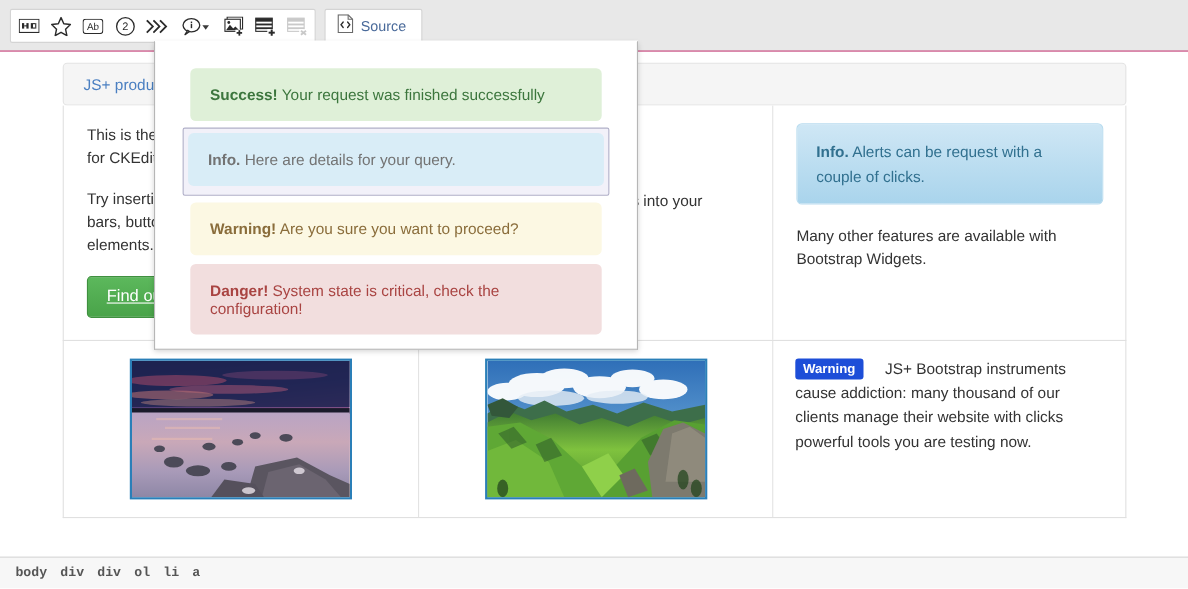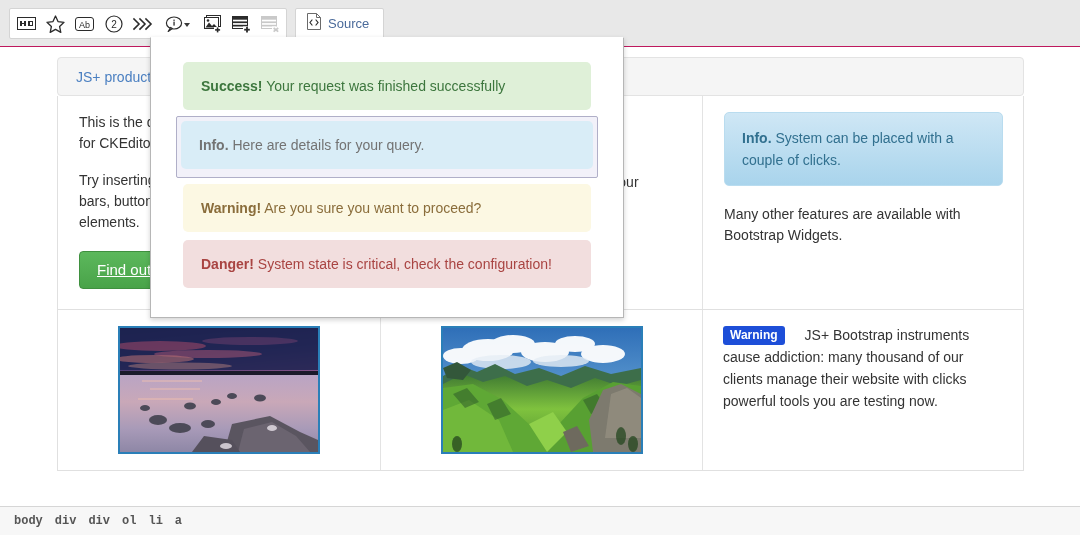"Success! Your request was finished" .dropdown { left: 150px -> 140px; width: 474px -> 440px }
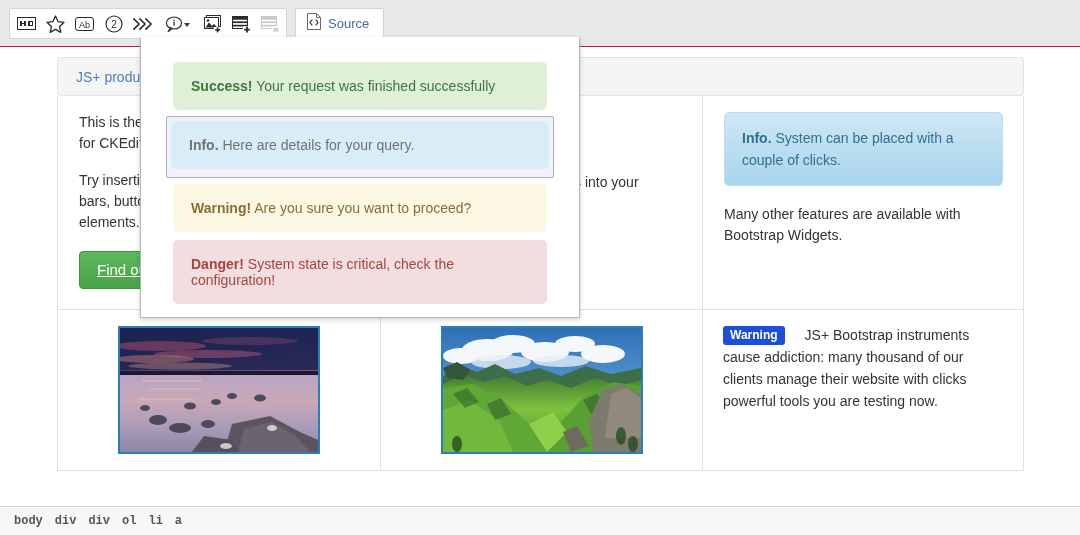"System can be placed with" span { text: System can be placed -> Alerts can be request }
